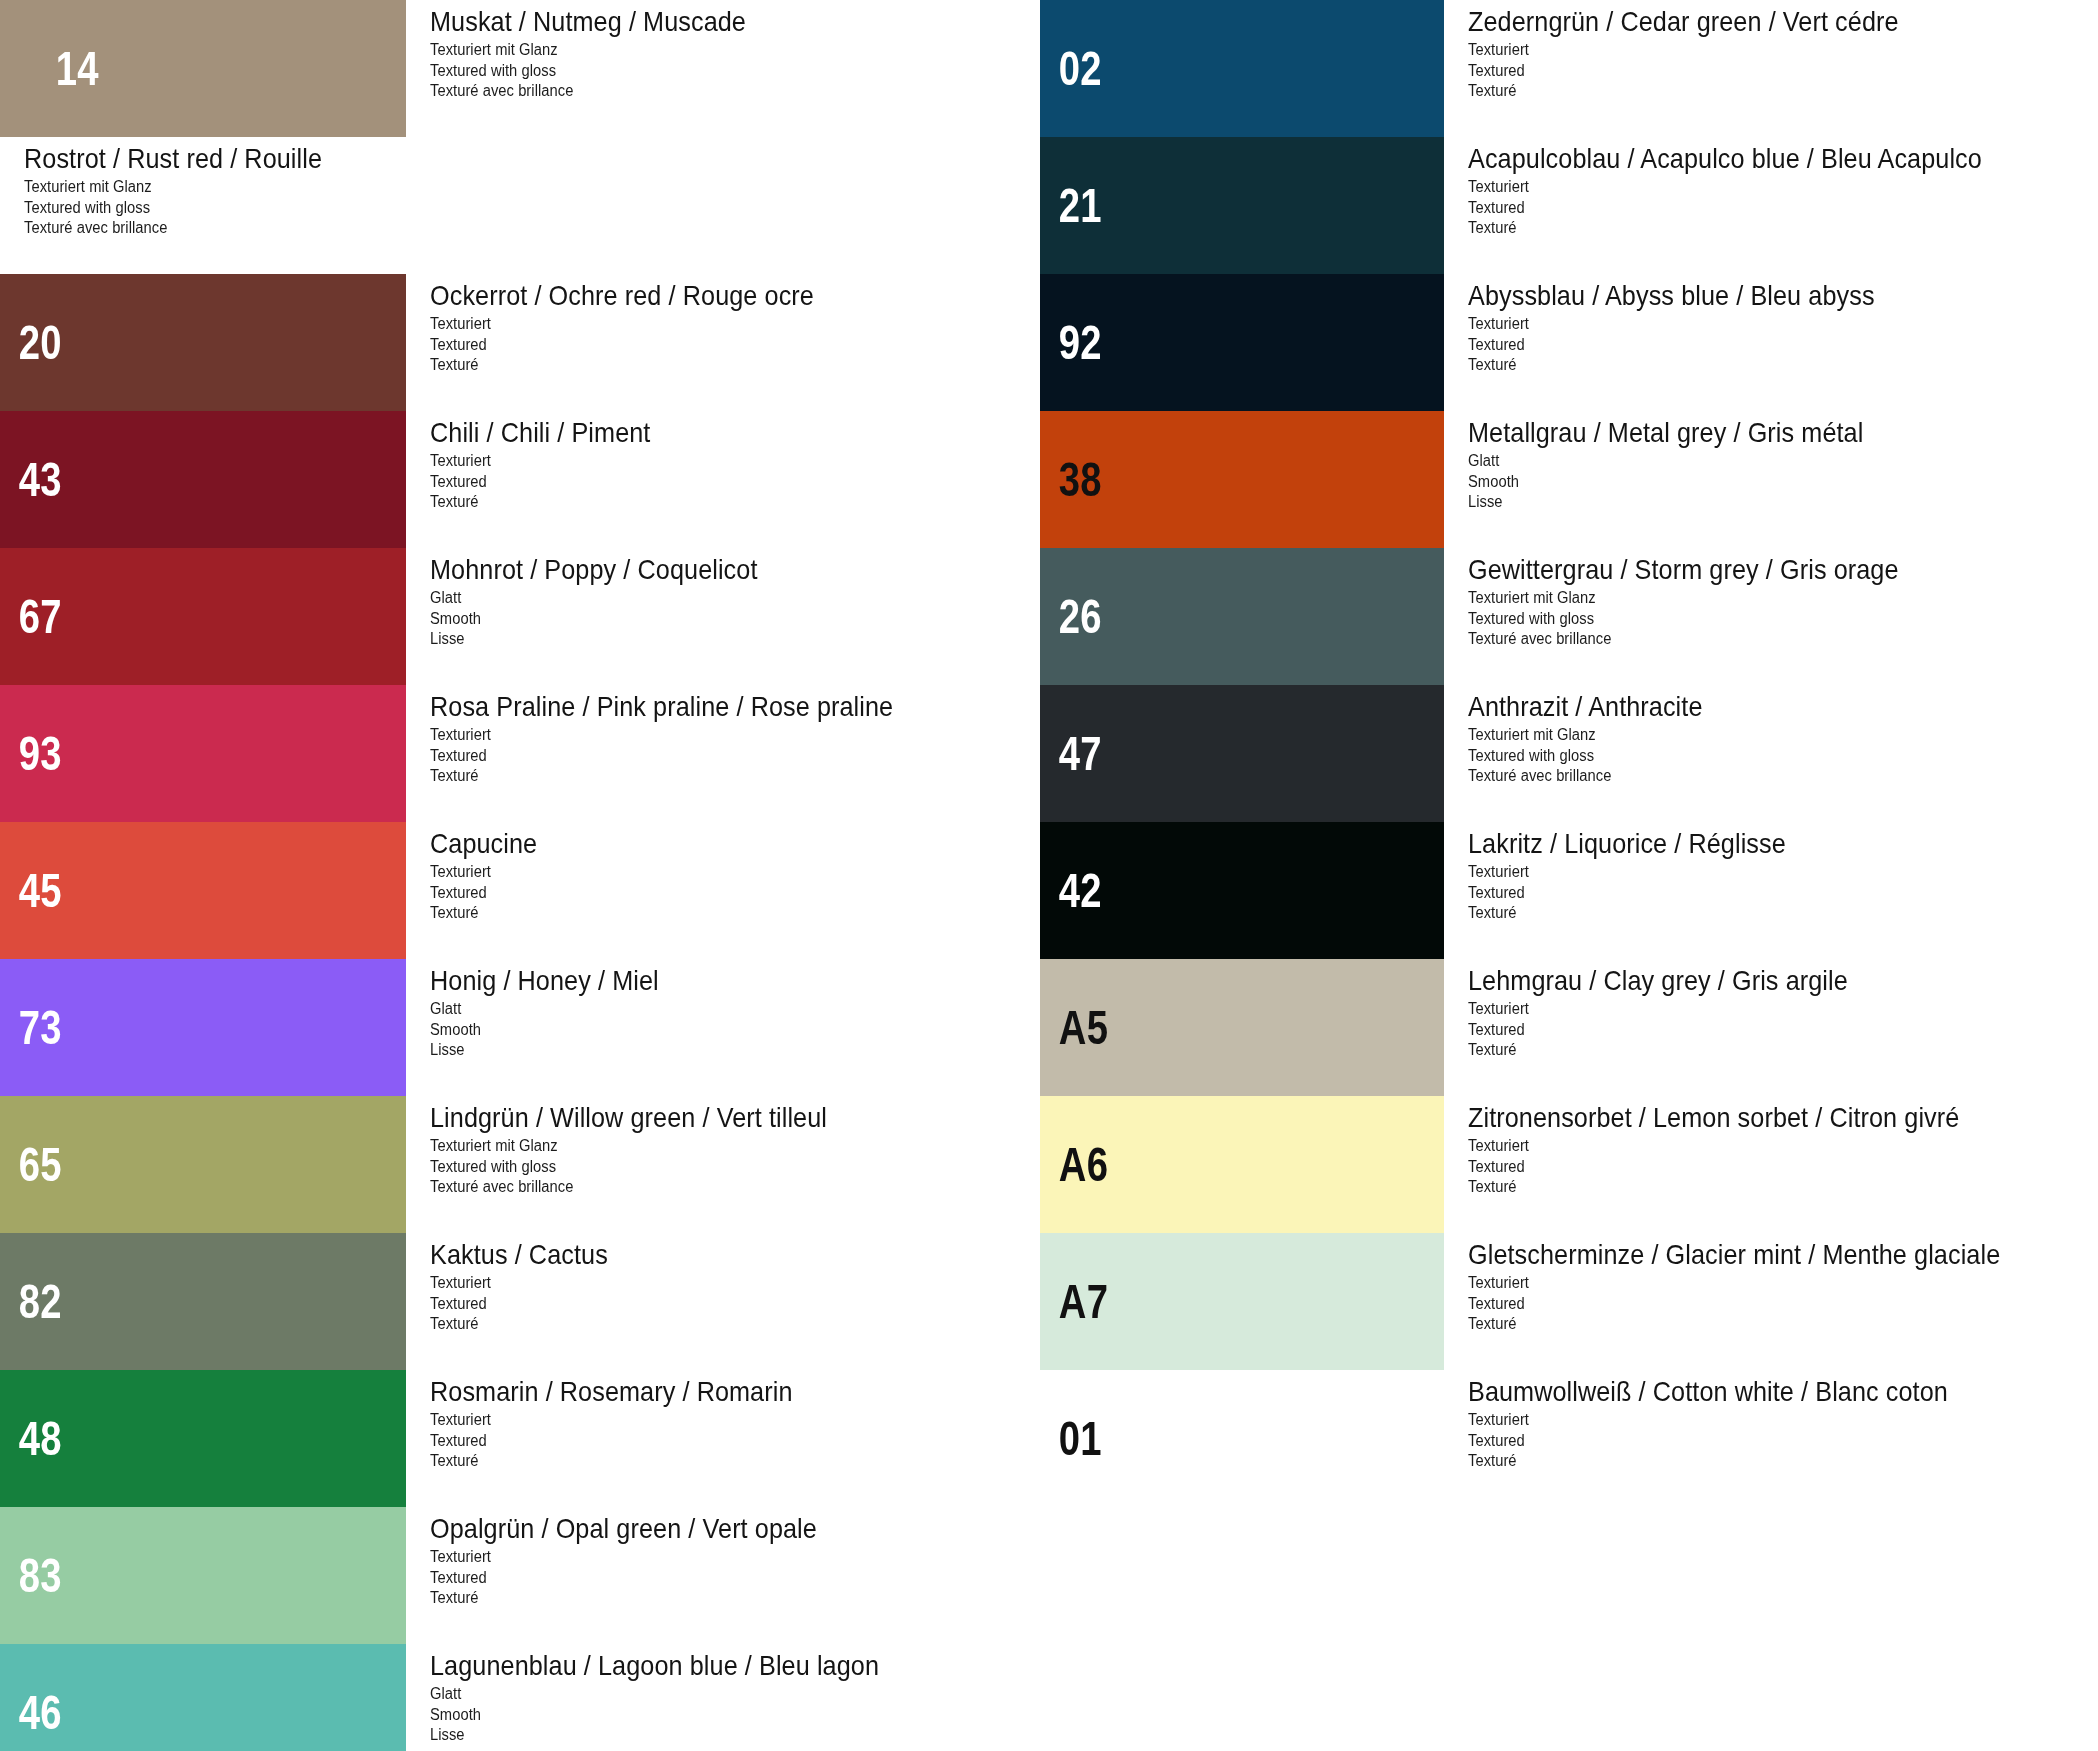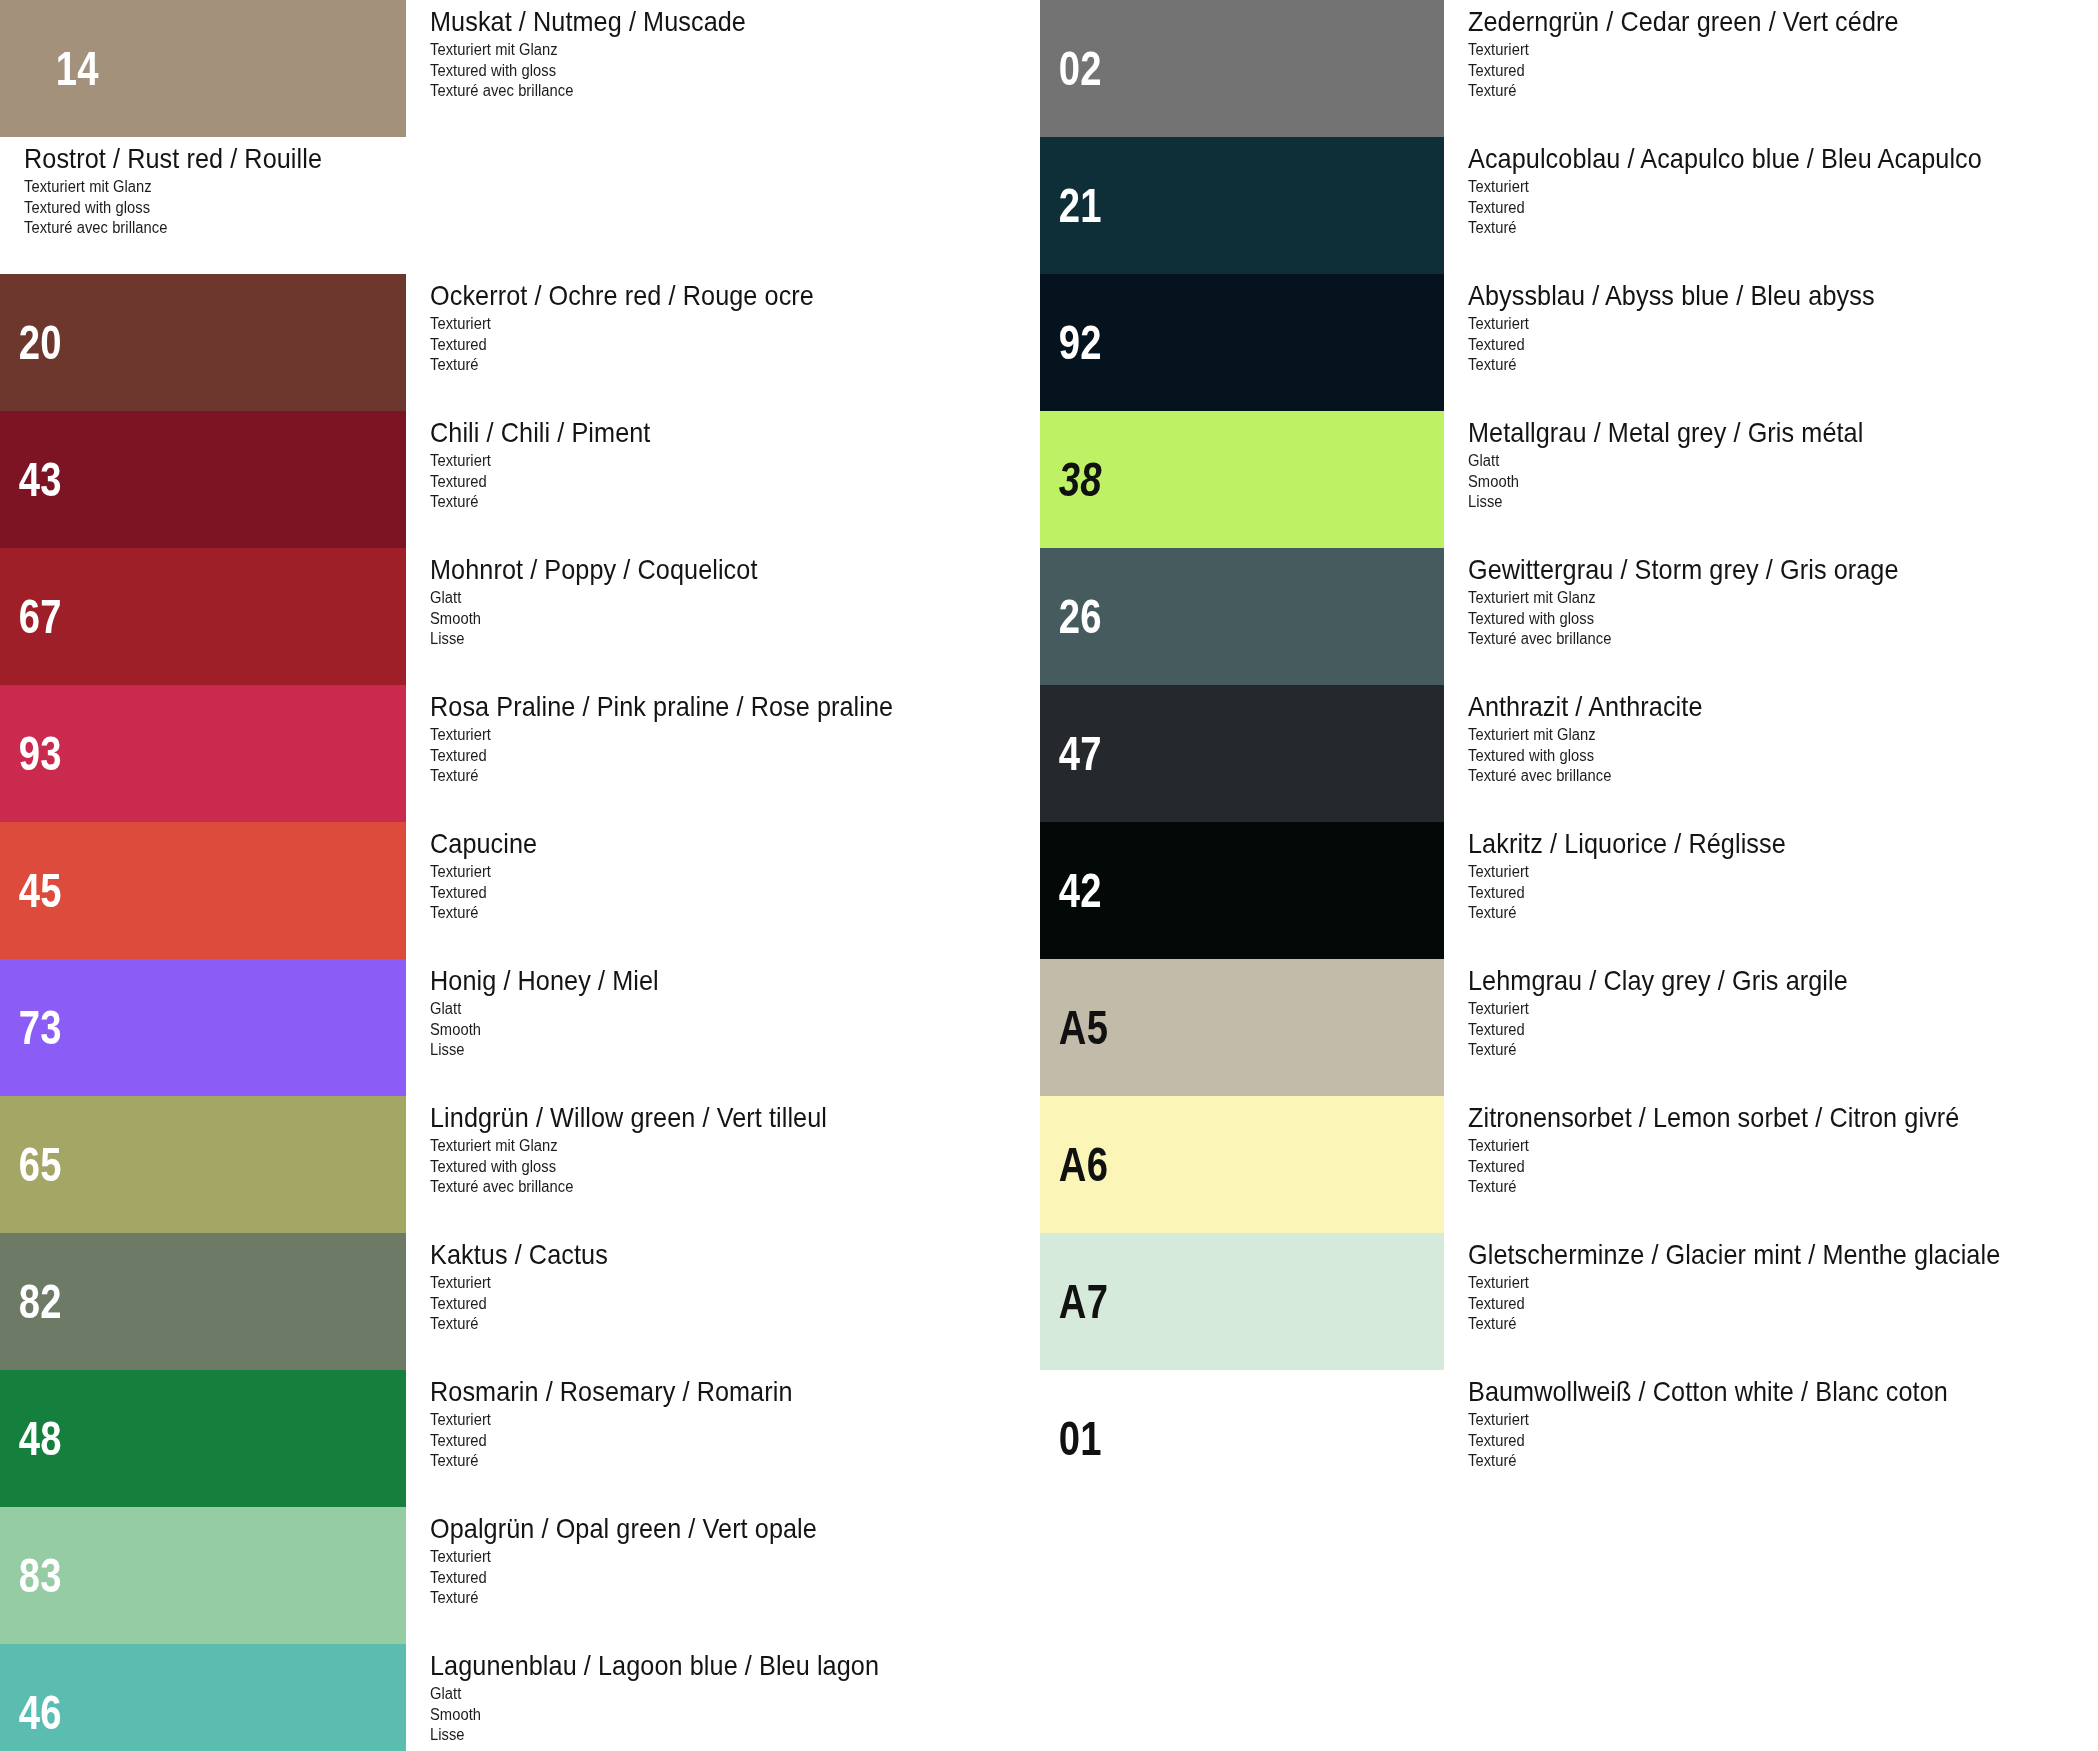"02" div.chip { background: #737373 -> #0c4a6e }
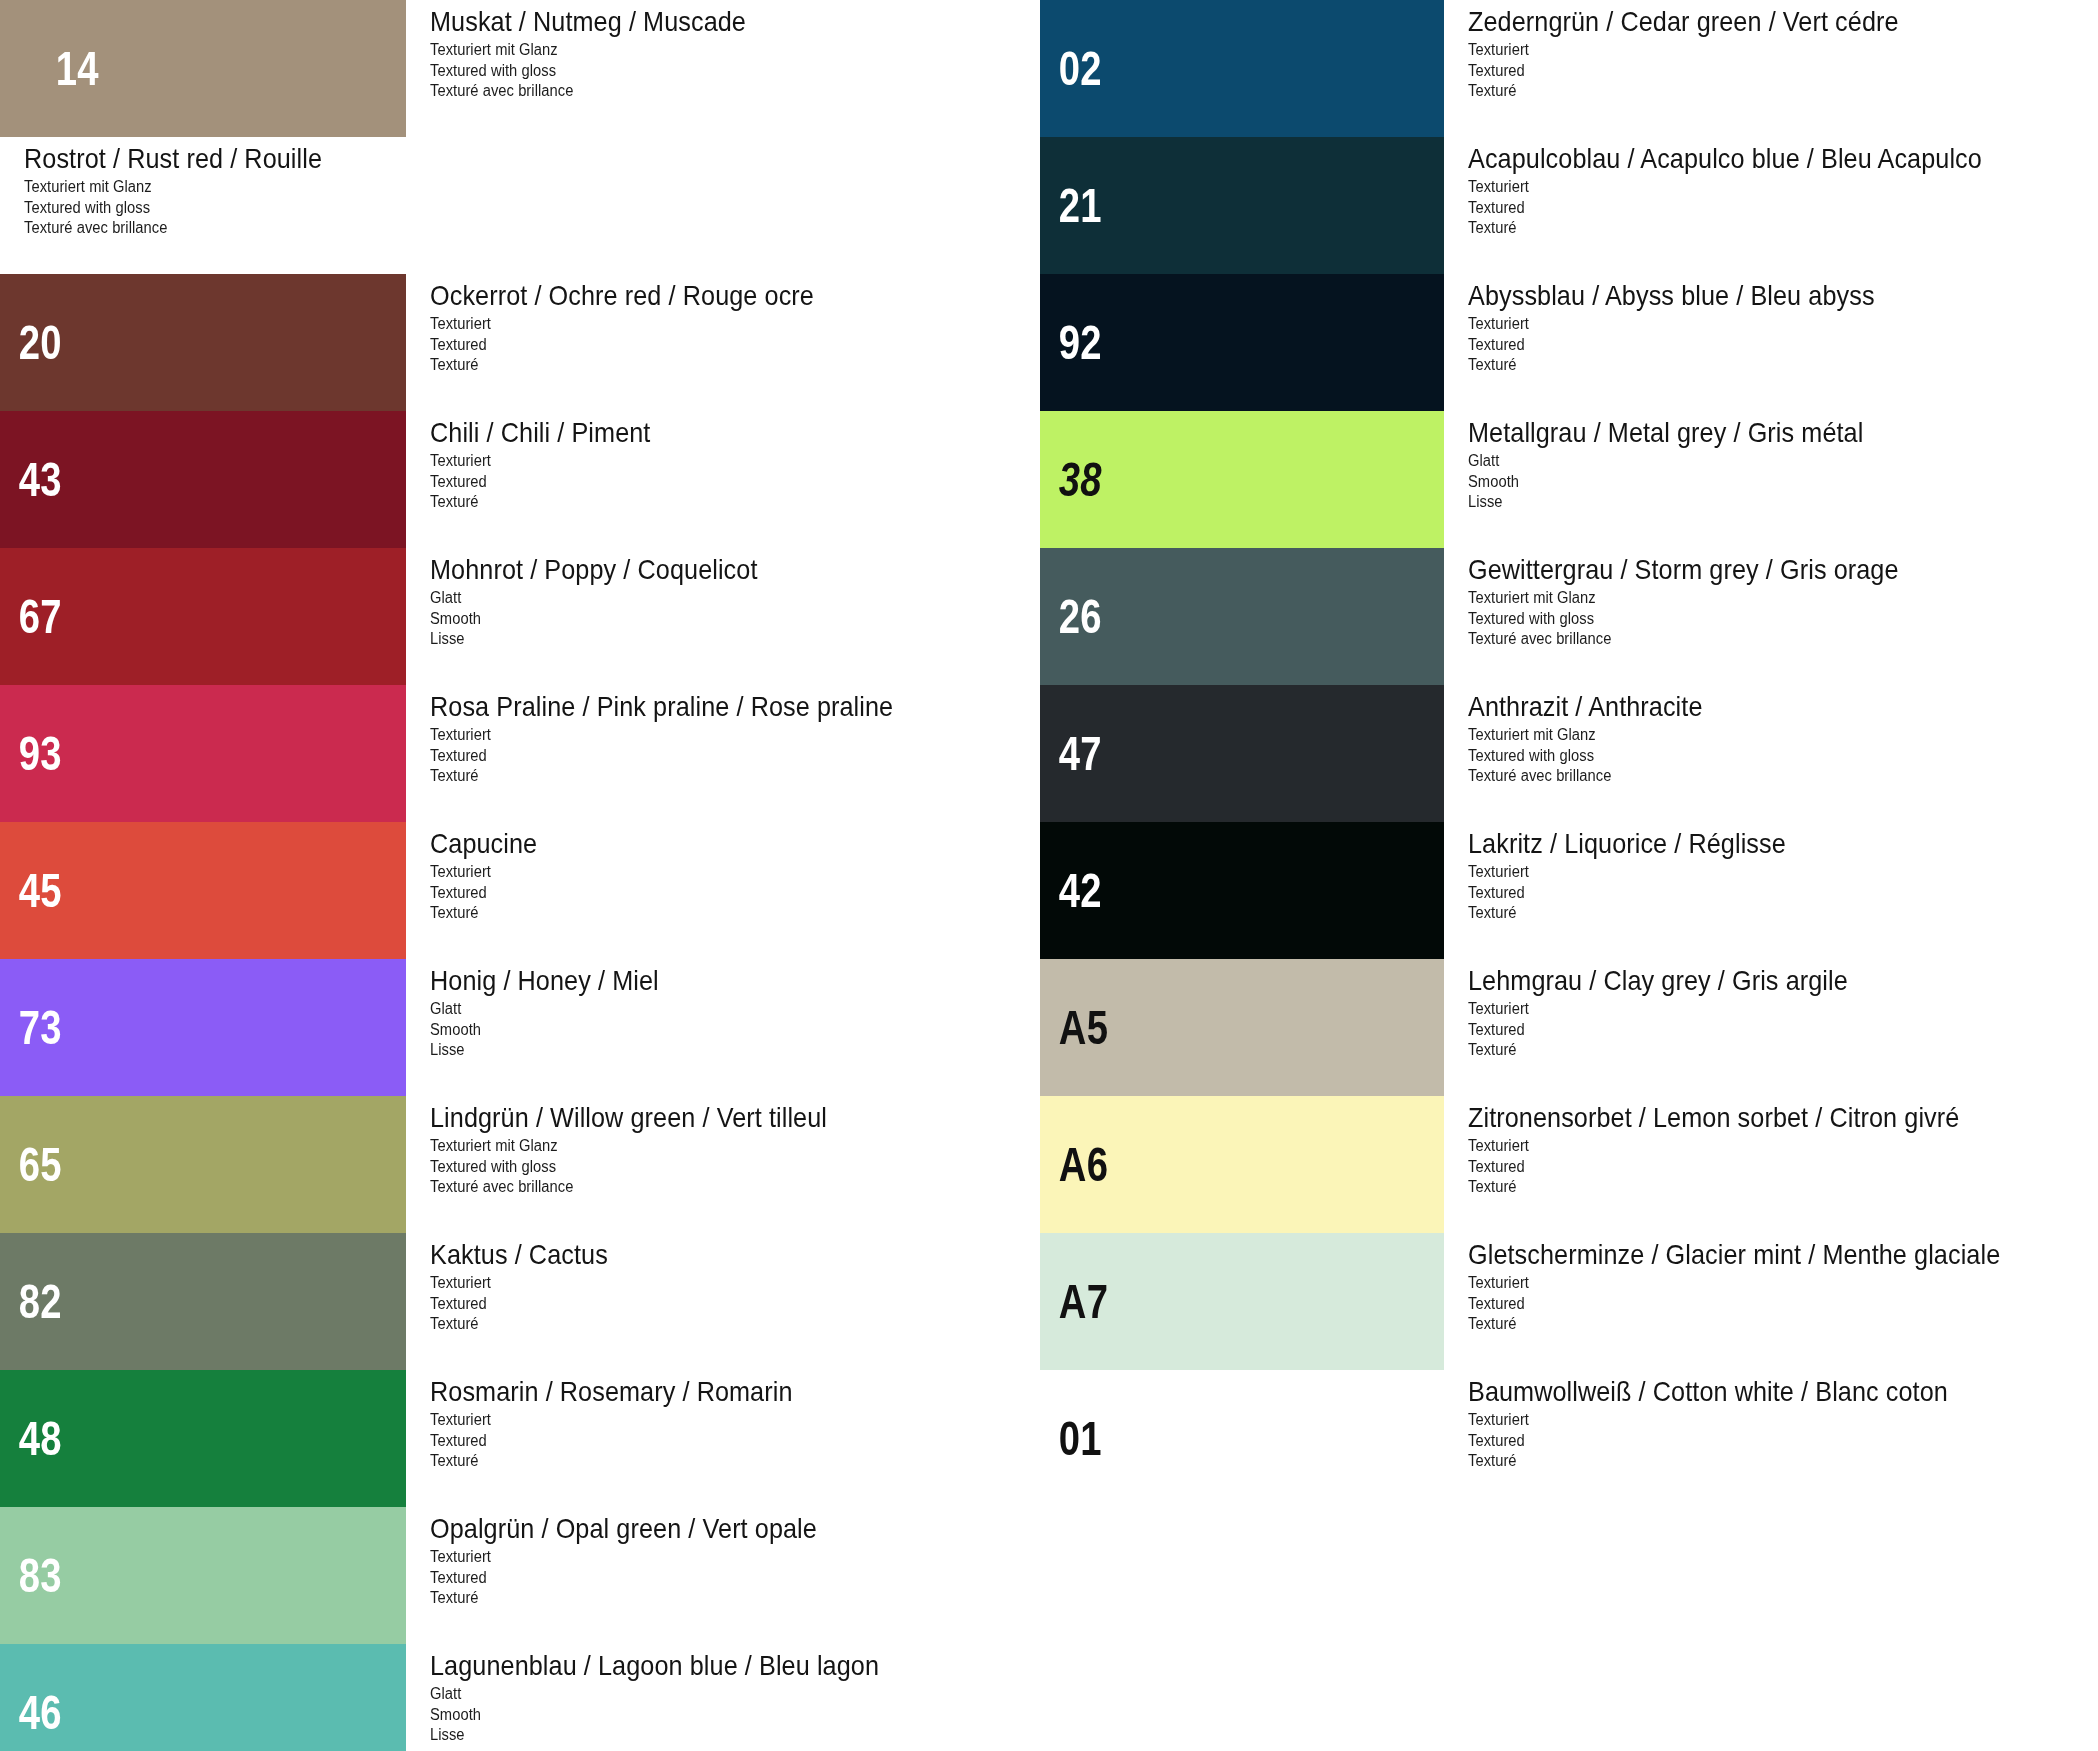"38" div.chip { background: #bef264 -> #c2410c; font-style: italic -> none }
